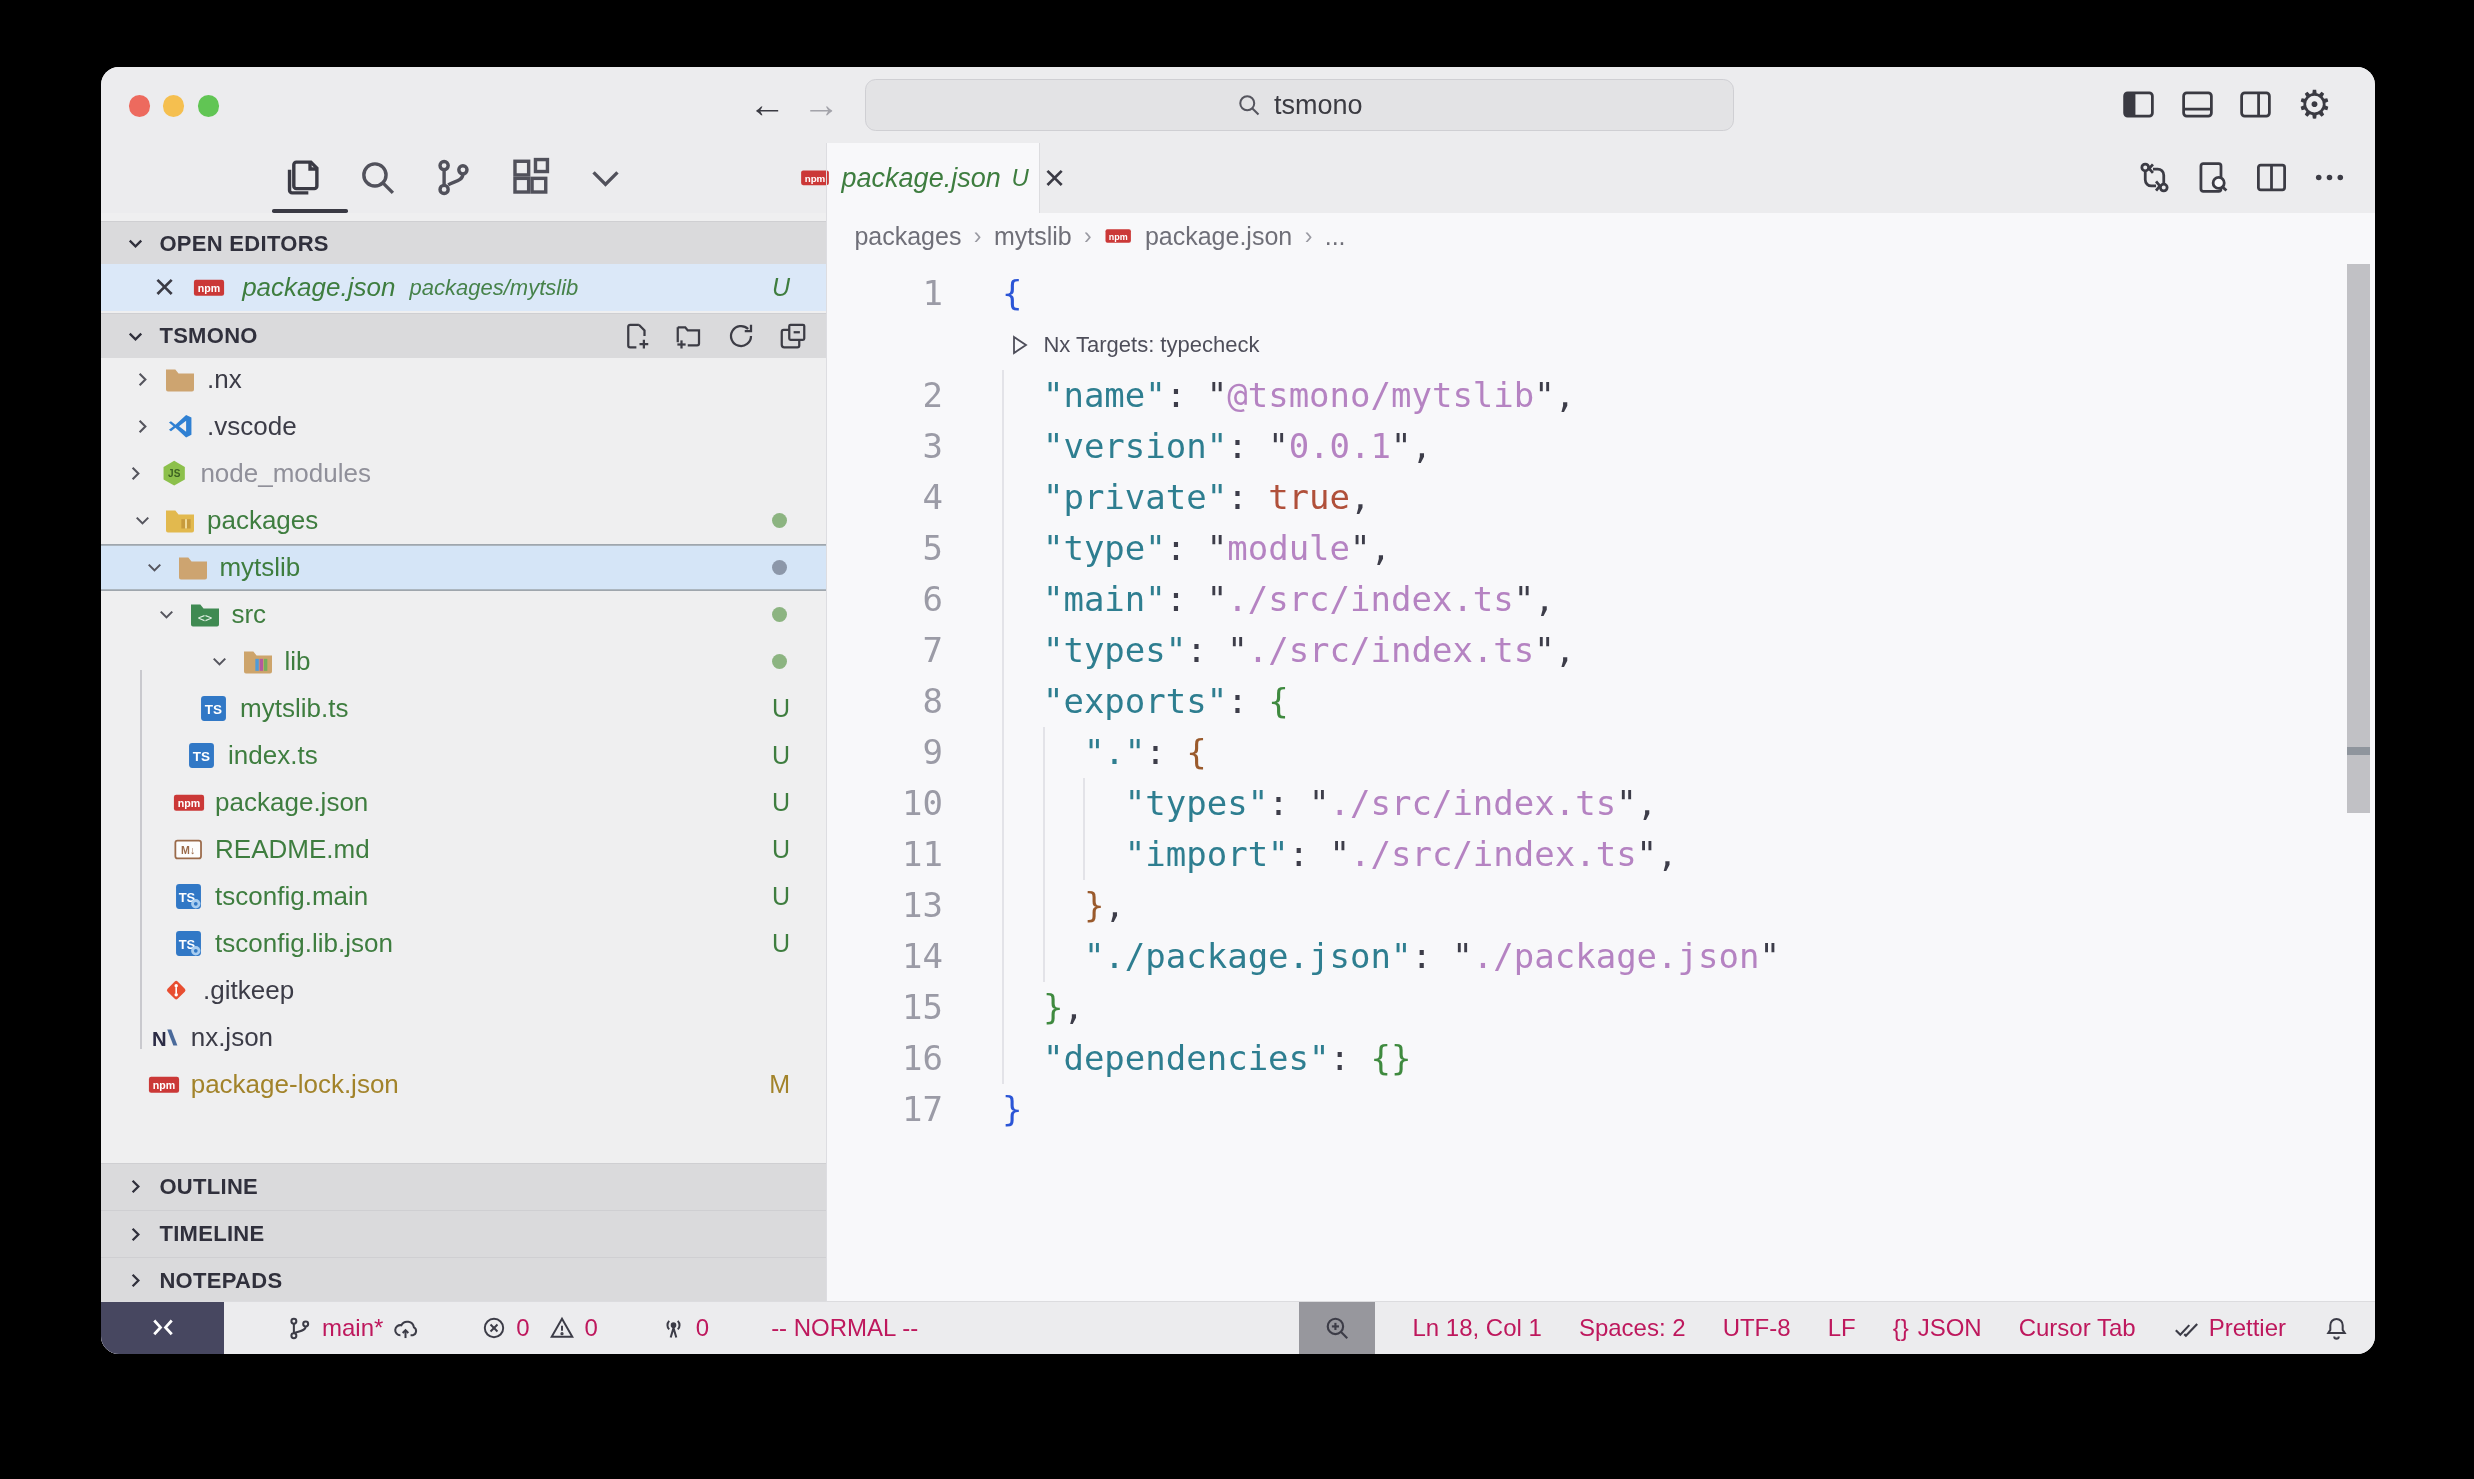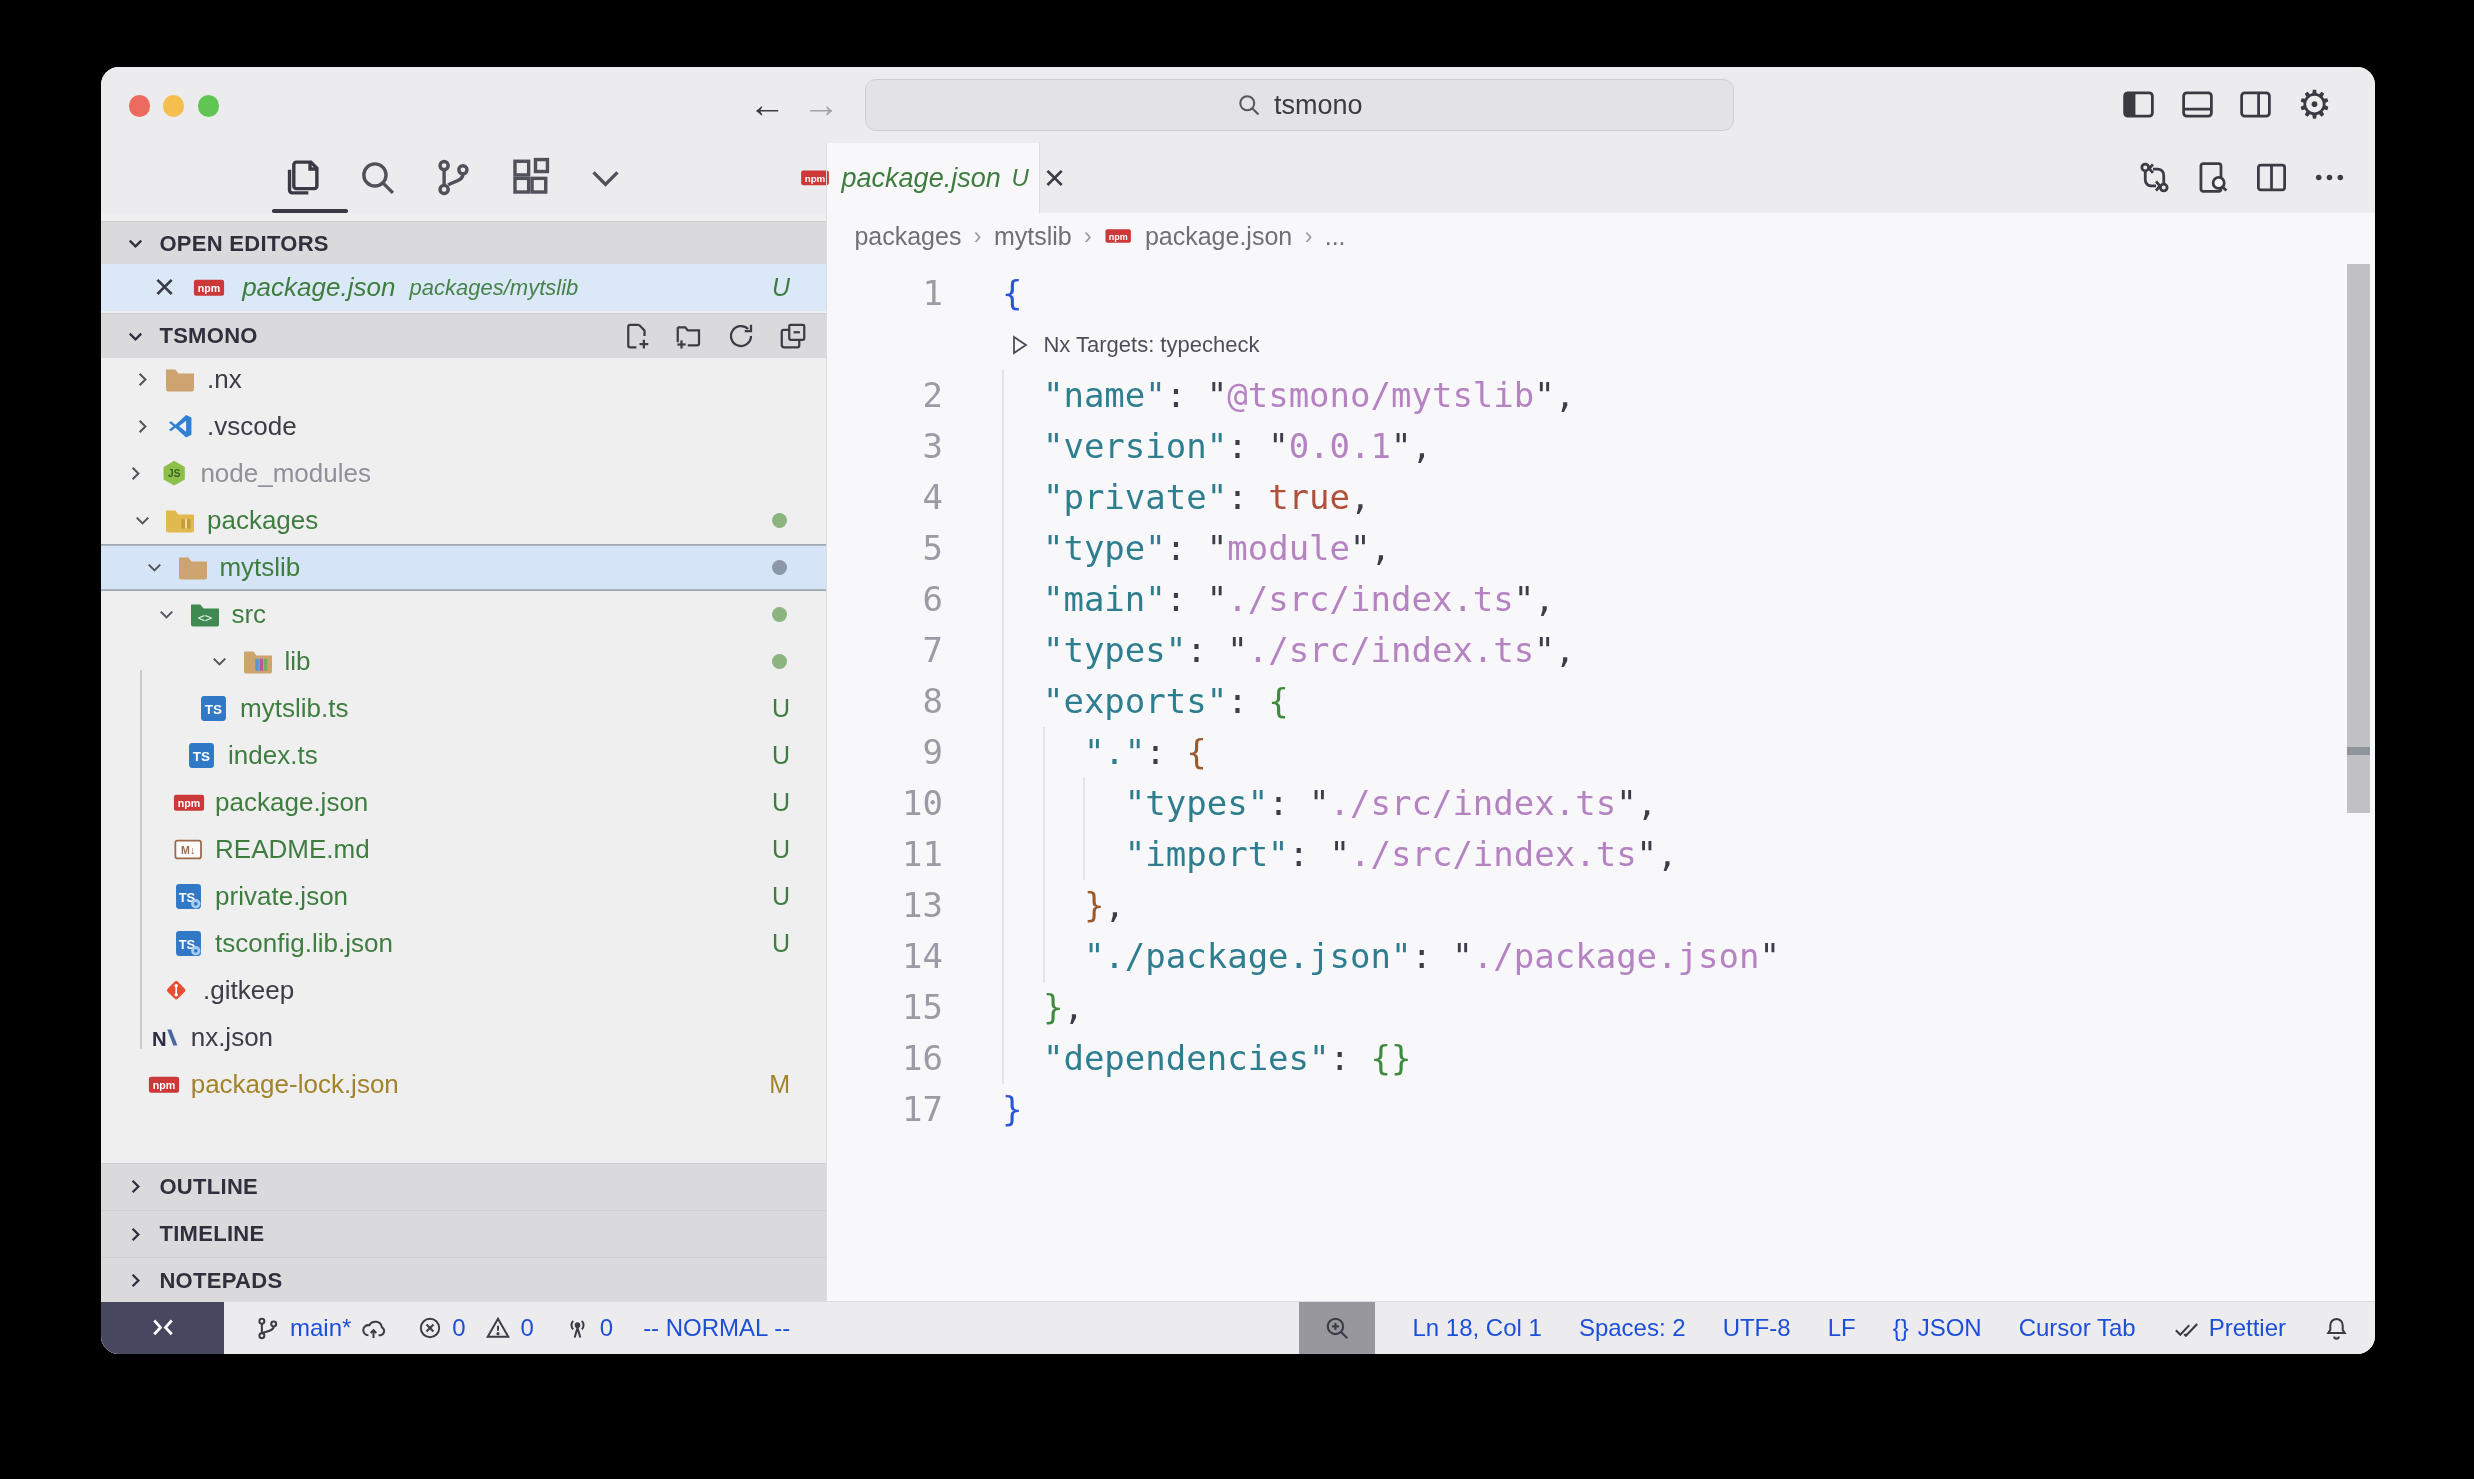"private.json" span.lbl { text: private.json -> tsconfig.main }
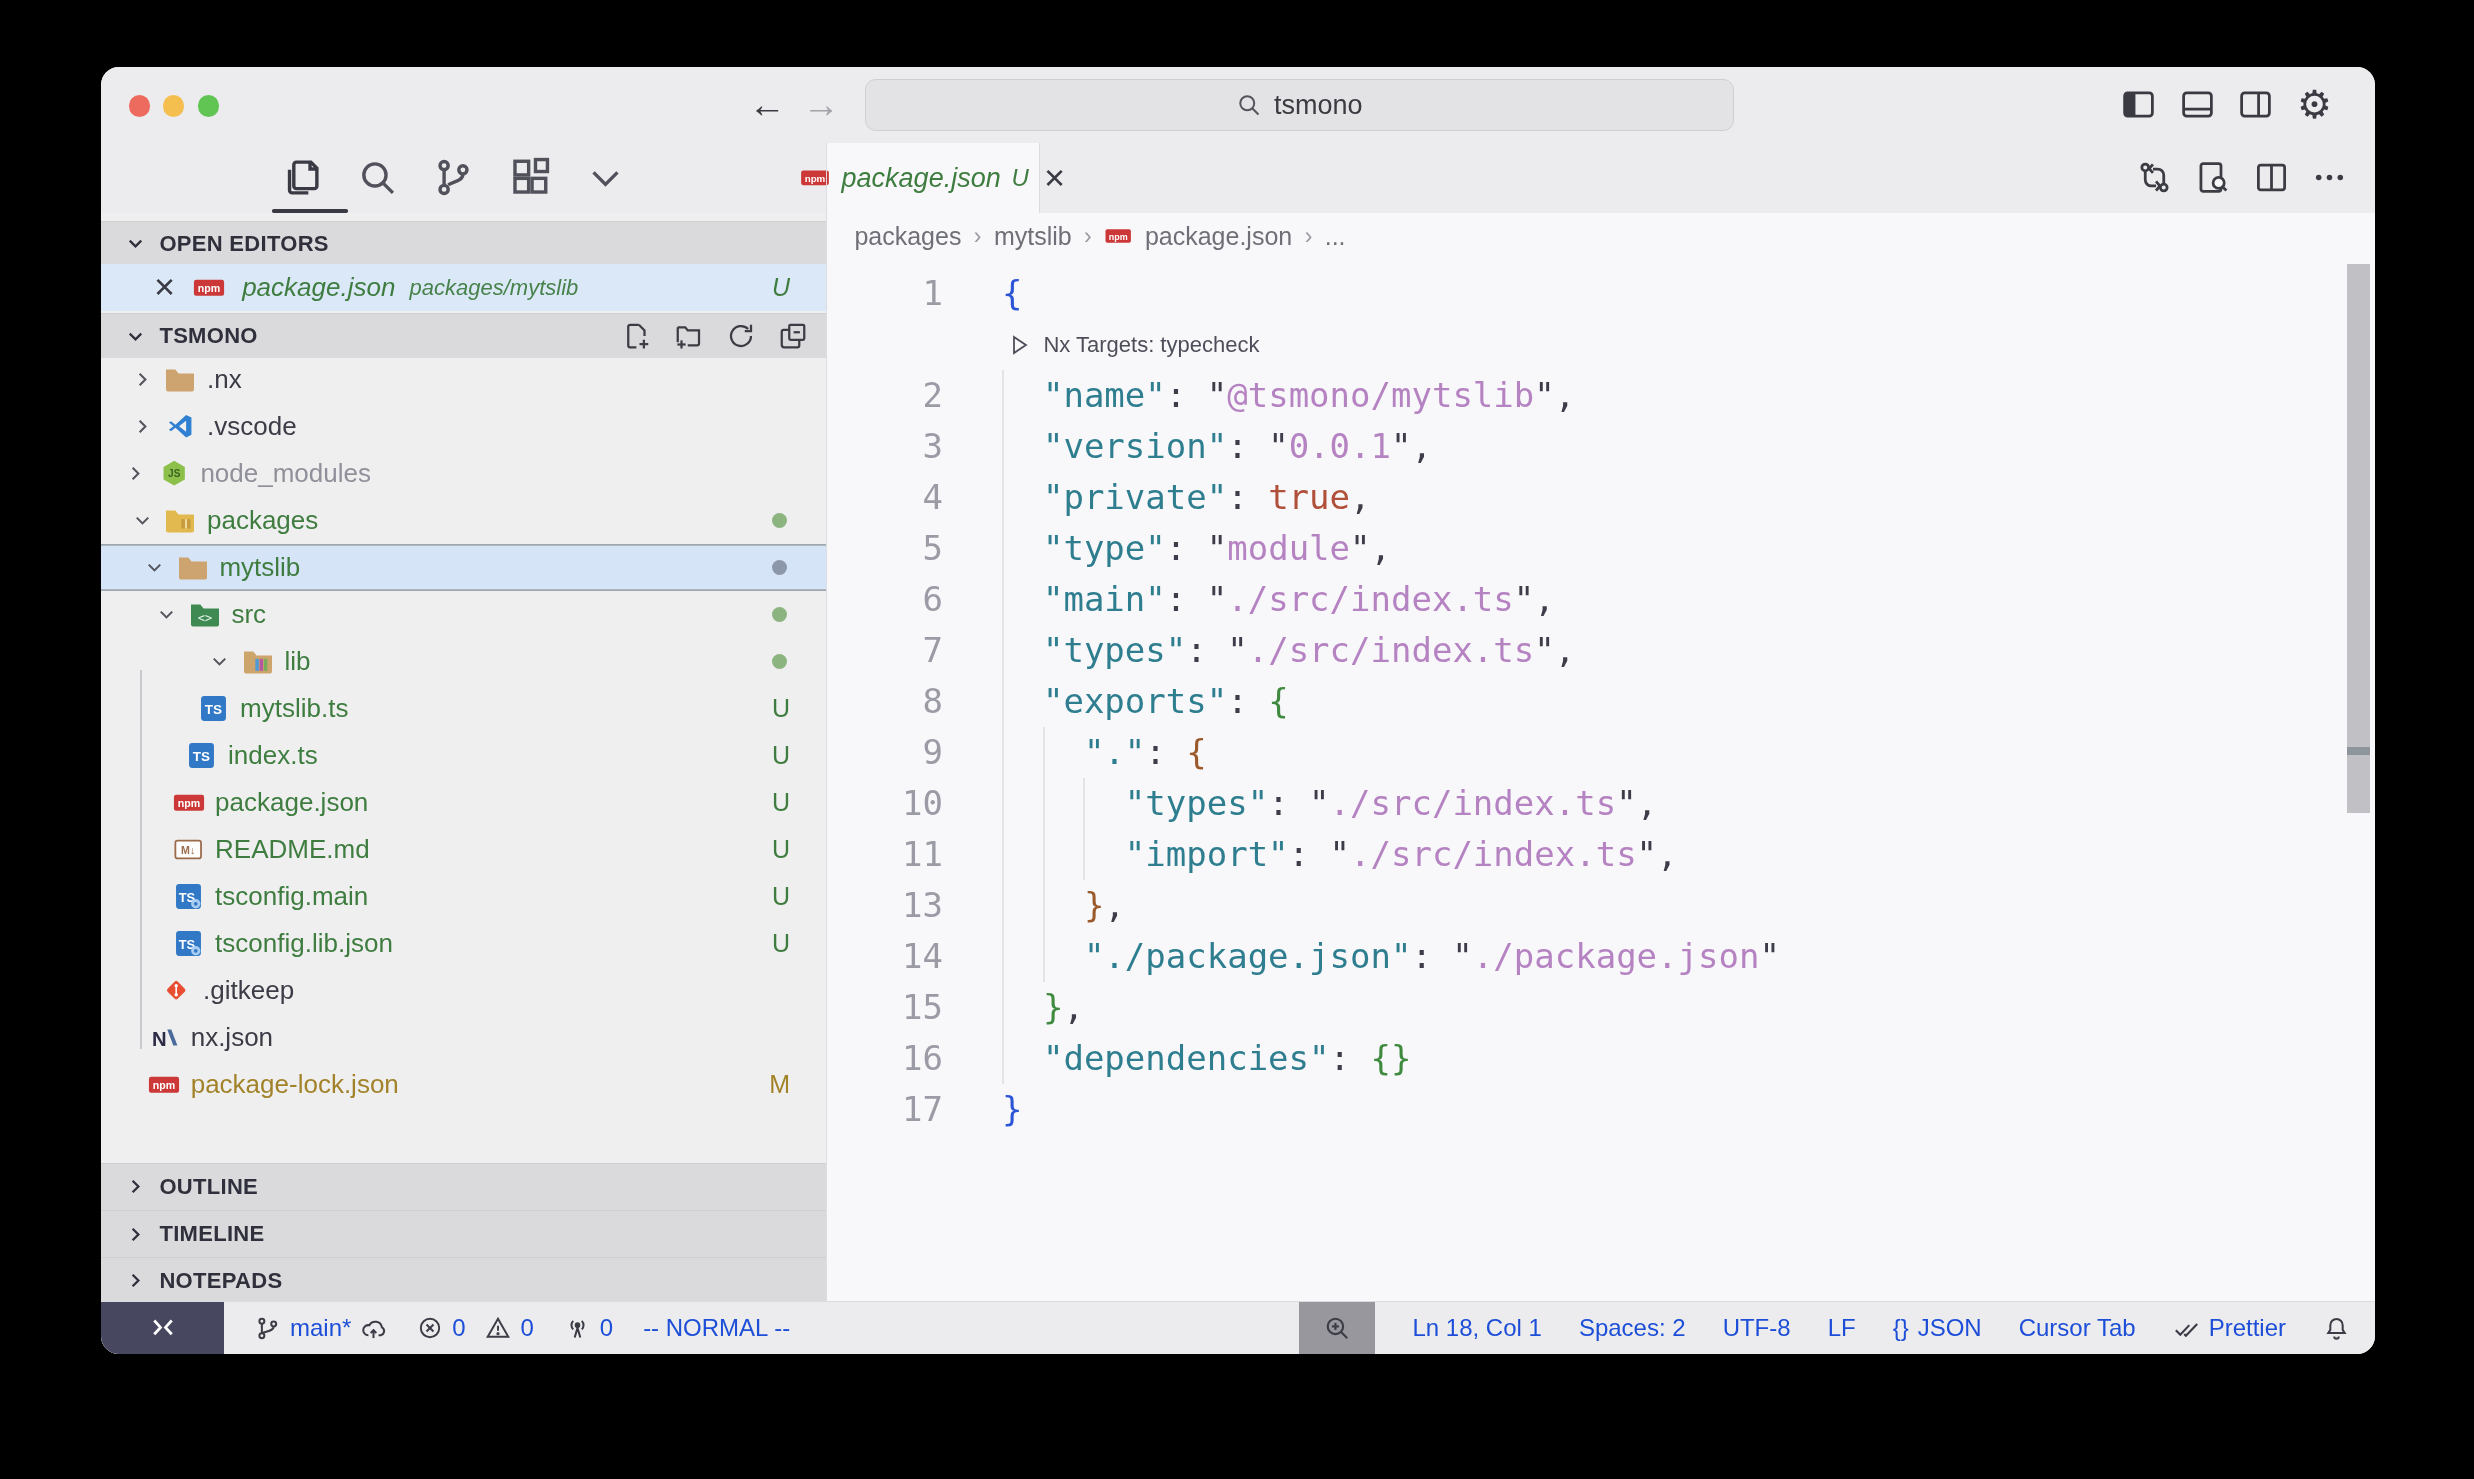"main*" .statusbar { color: #1d4ed8 -> #be185d; gap: none -> 32px }
